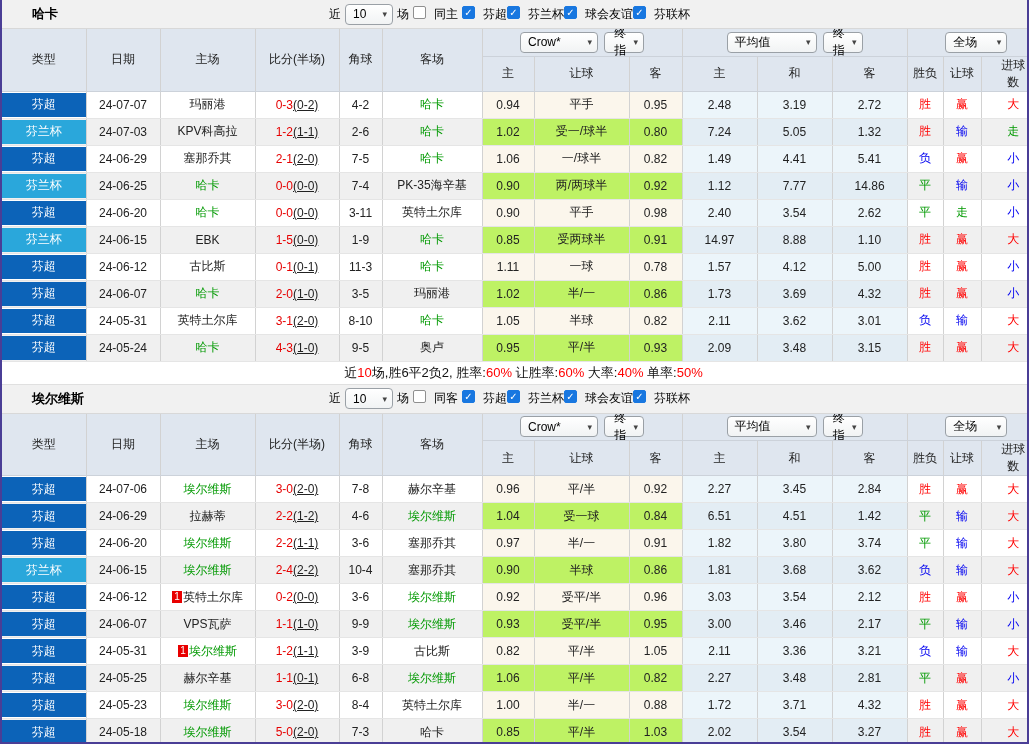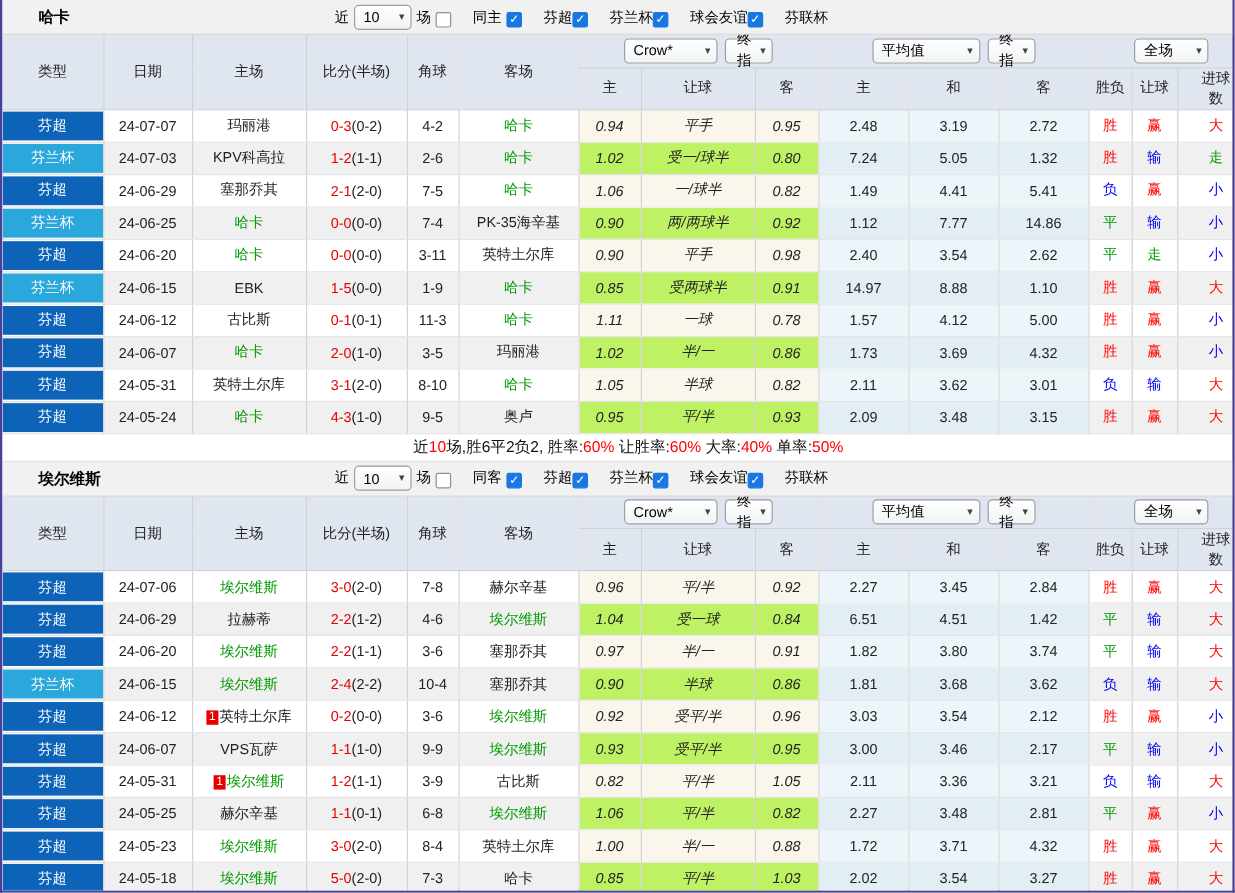"同主" .cb-label { align-items: flex-end -> flex-start; gap: 18px -> 8px }
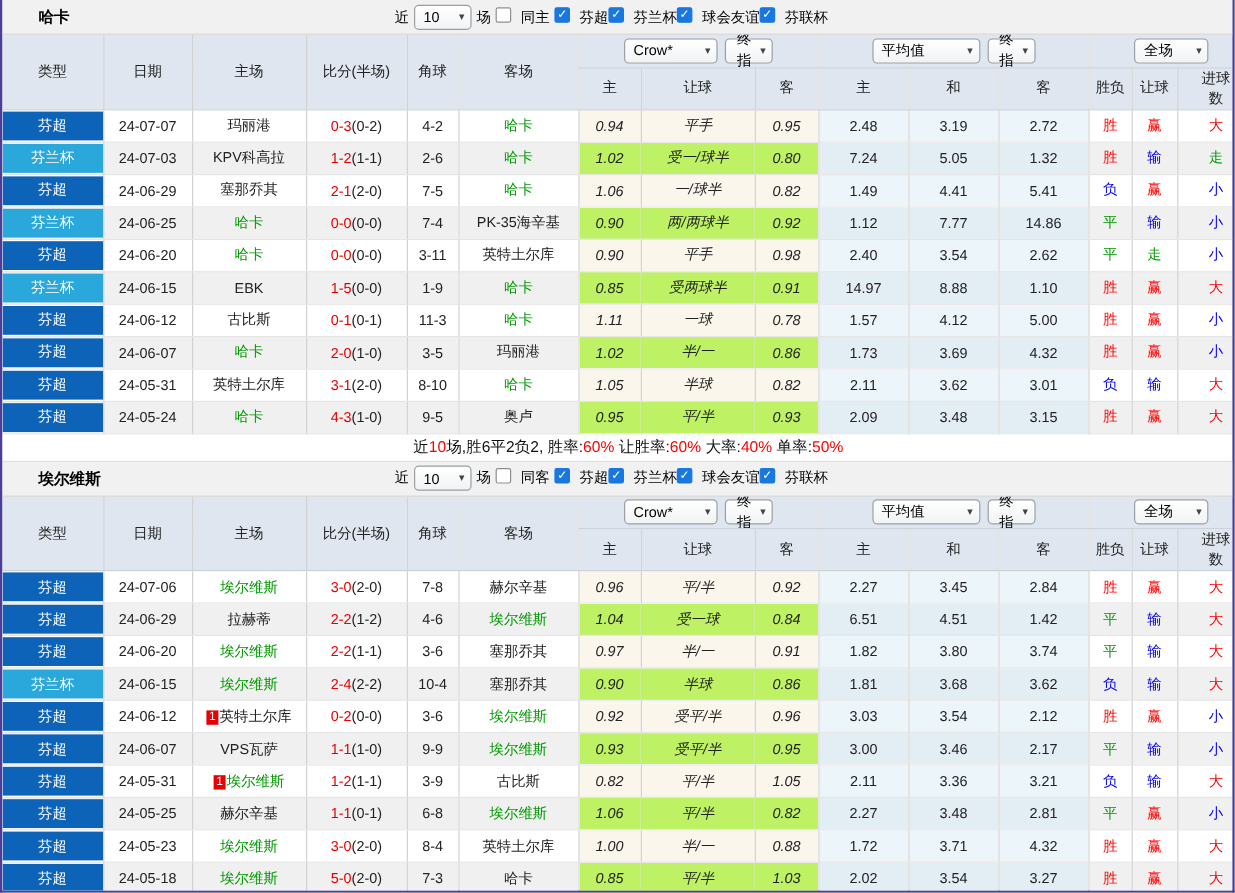"(0-2)" .half { text-decoration: none -> underline }
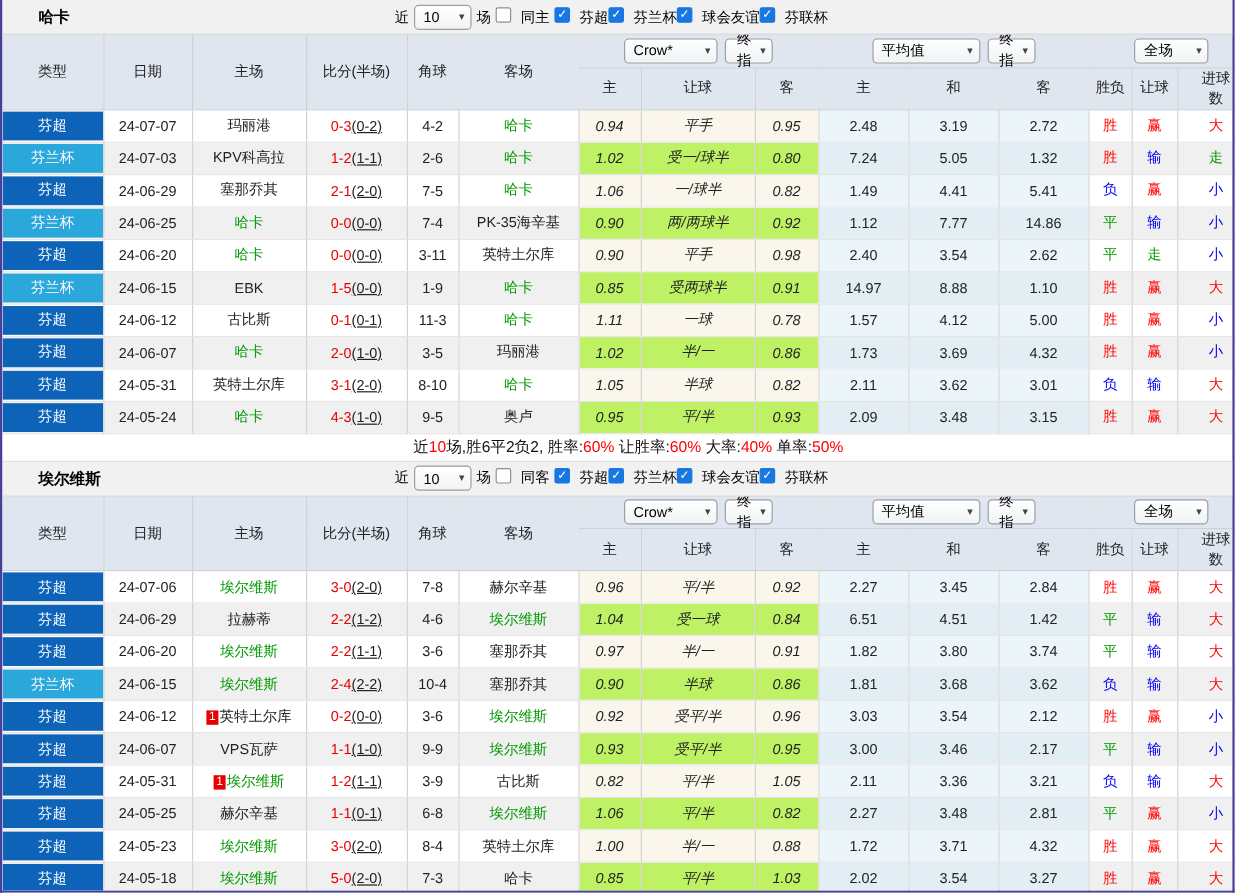"0.94" .data-row td.o { font-style: italic -> none }
